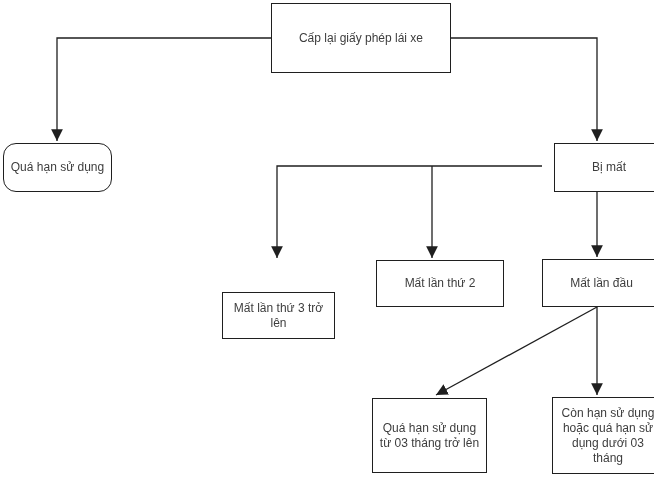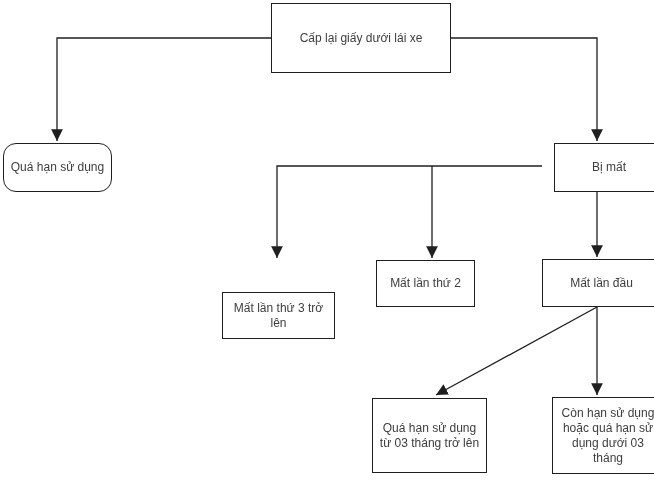"Cấp lại giấy dưới lái" span { text: dưới -> phép }
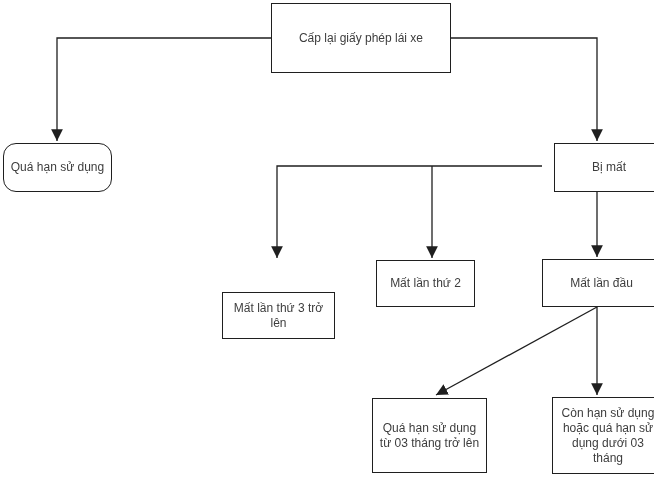"Mất lần thứ 2" .node-lost2 { width: 99px -> 128px }
